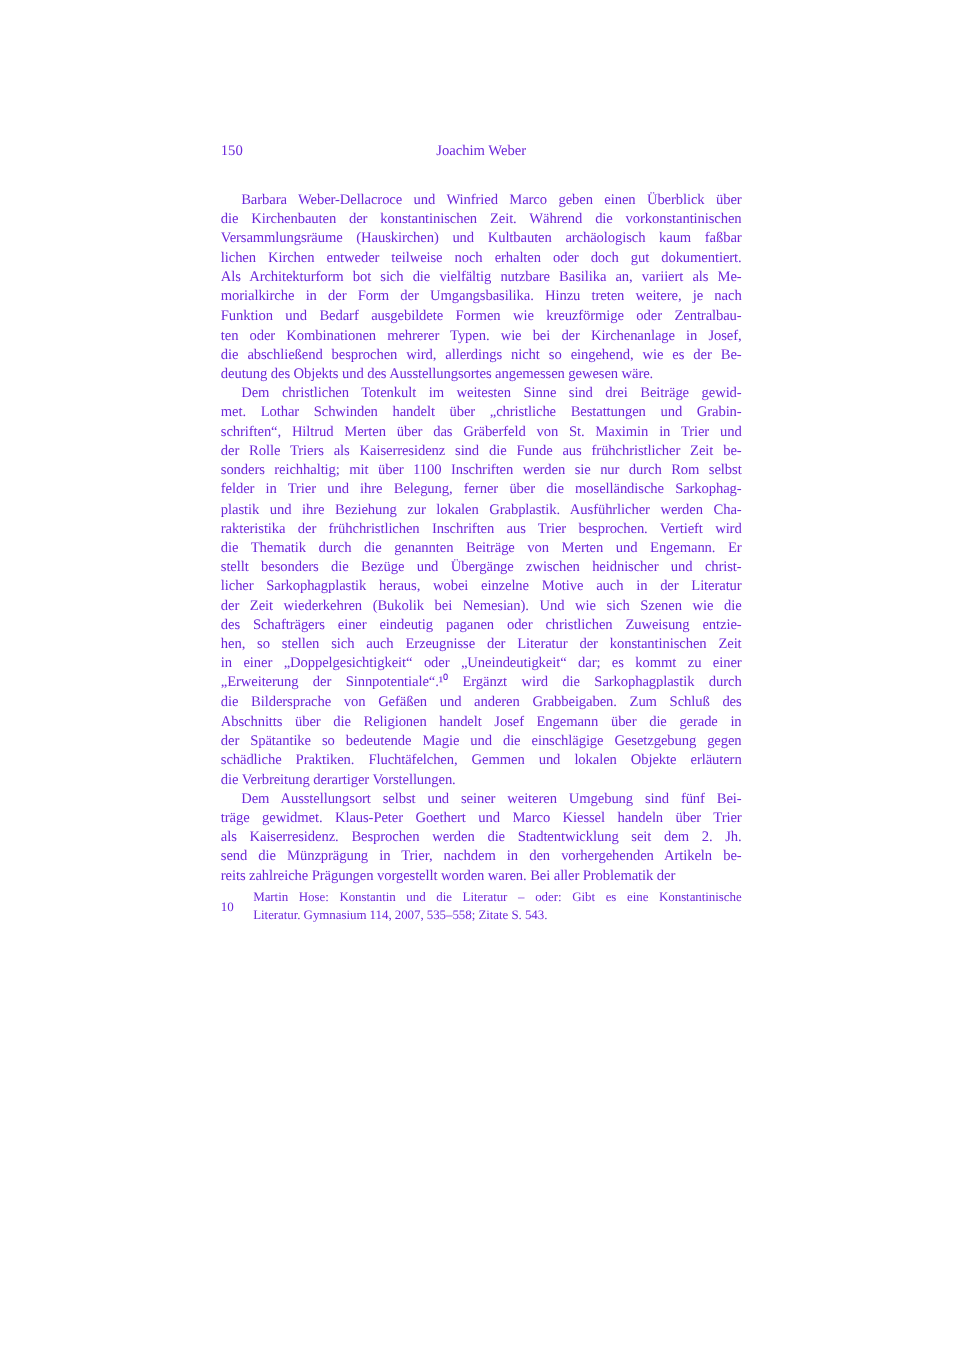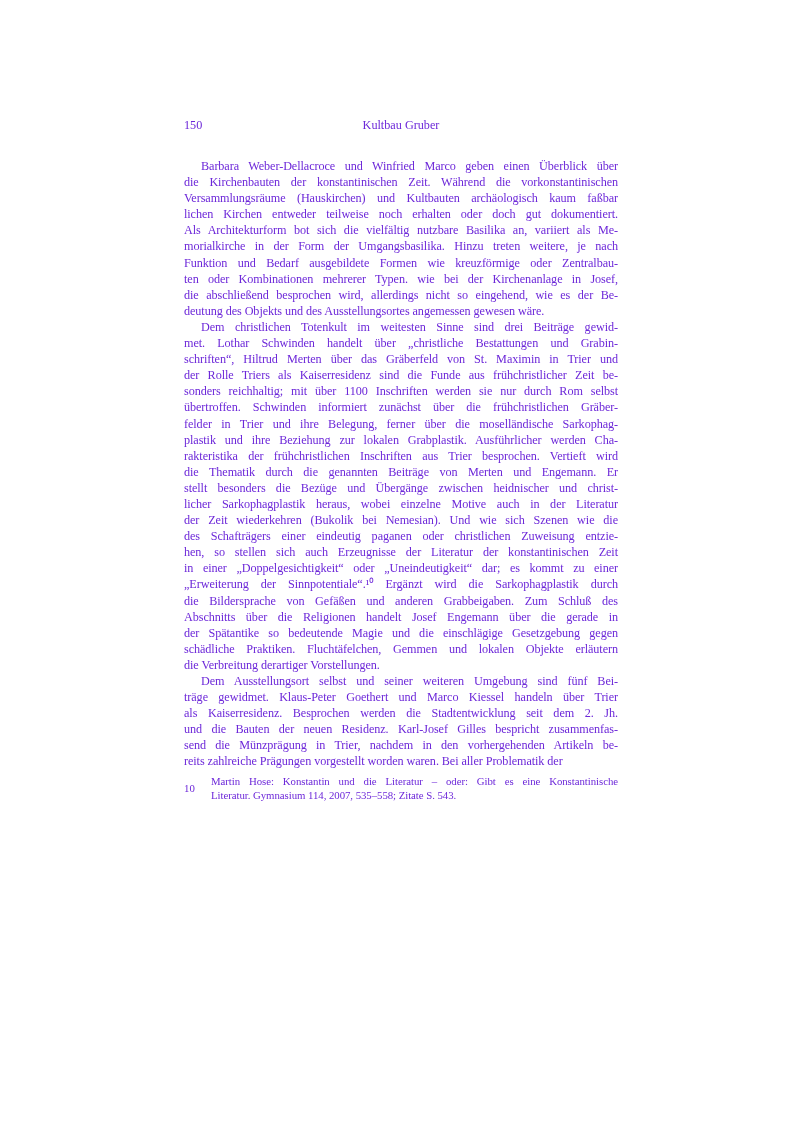"Kultbau Gruber" span.running-head { text: Kultbau Gruber -> Joachim Weber }
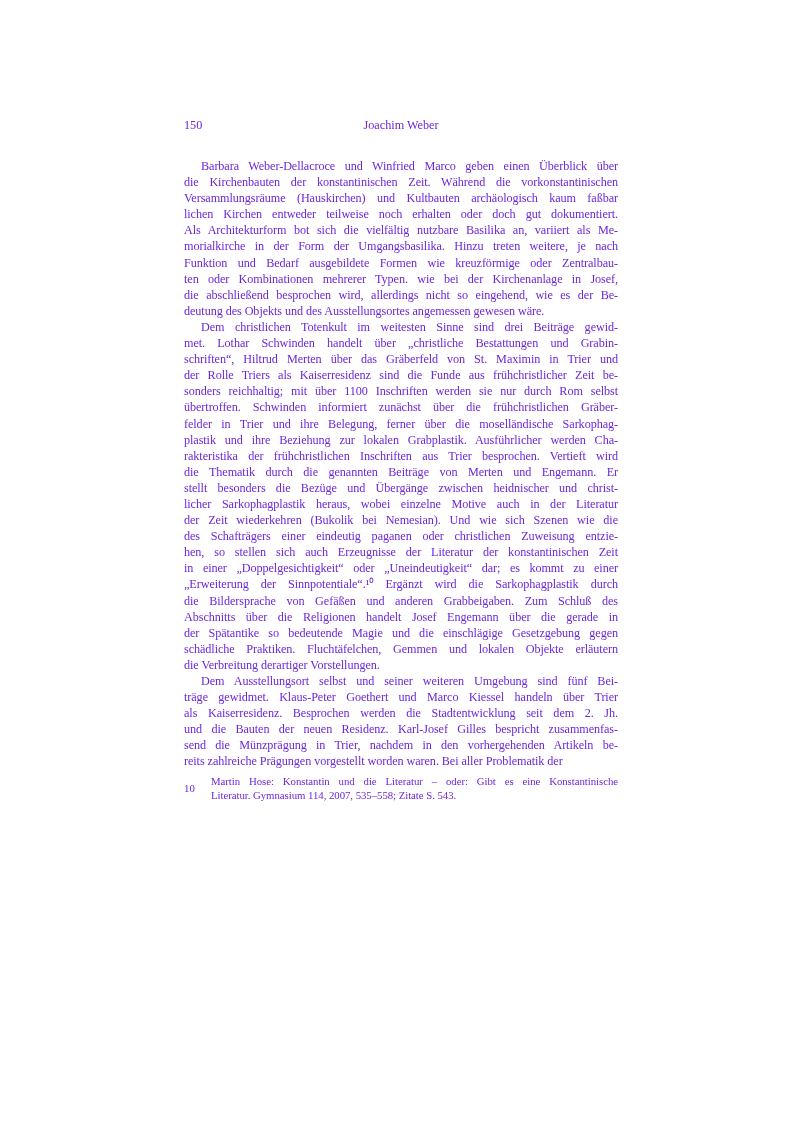"übertroffen. Schwinden informiert" div.line { html: <div>übertroffen. Schwinden informiert zunächst über die frühchristlichen Gräber-</div> -> none }
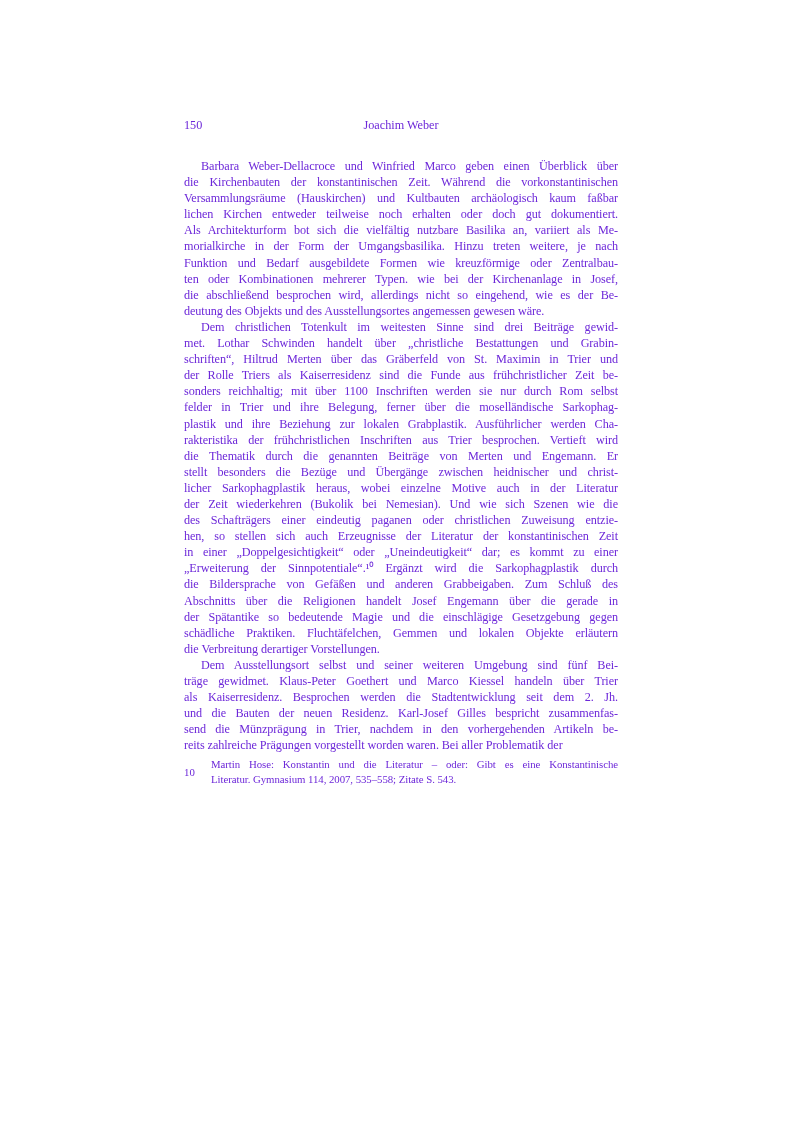"und die Bauten der neuen" div.line { html: <div>und die Bauten der neuen Residenz. Karl-Josef Gilles bespricht zusammenfas-</div> -> none }
